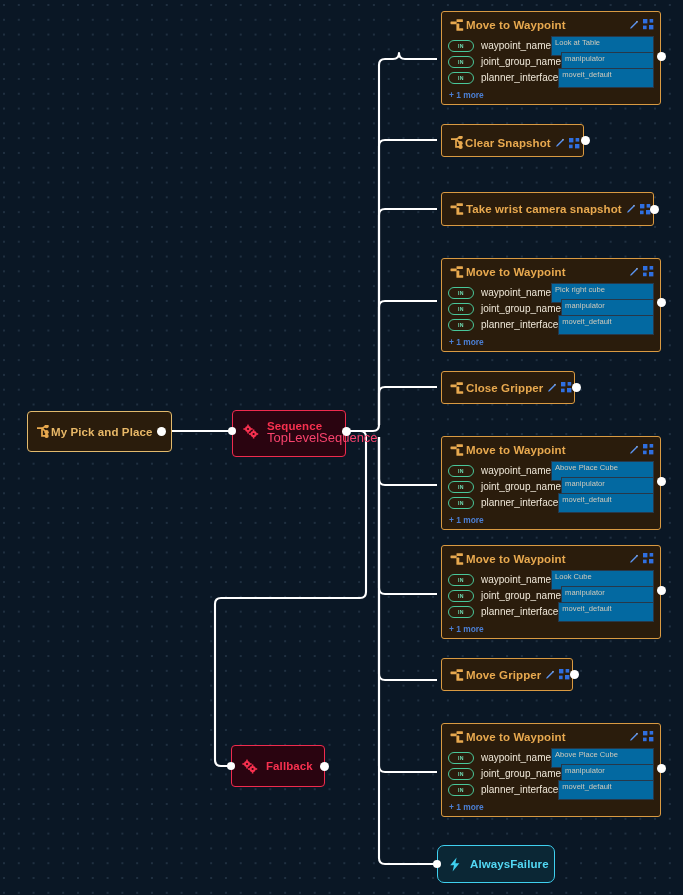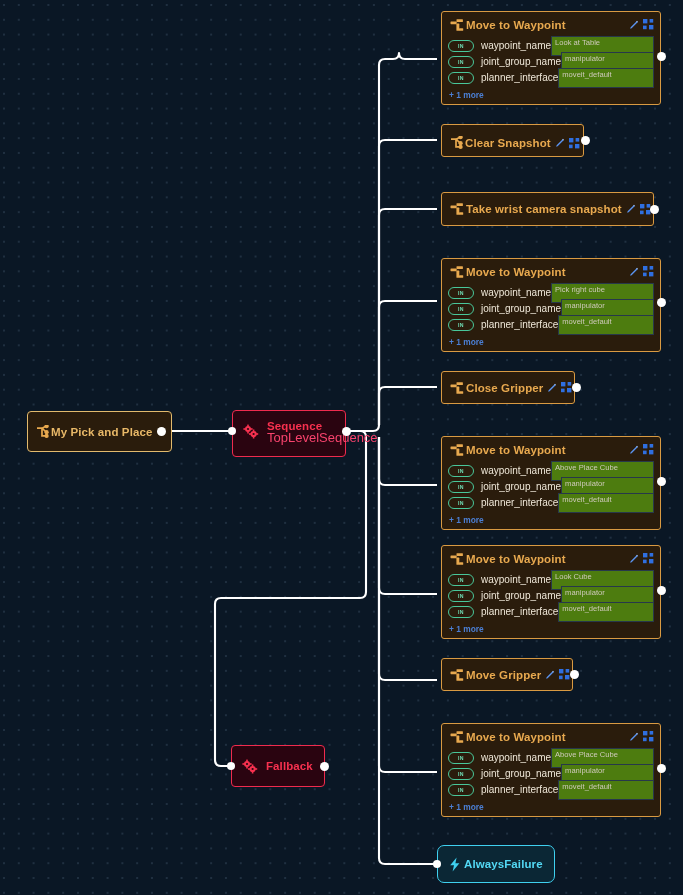"Look at Table" .port-value { background: #4d7c0f -> #0369a1 }
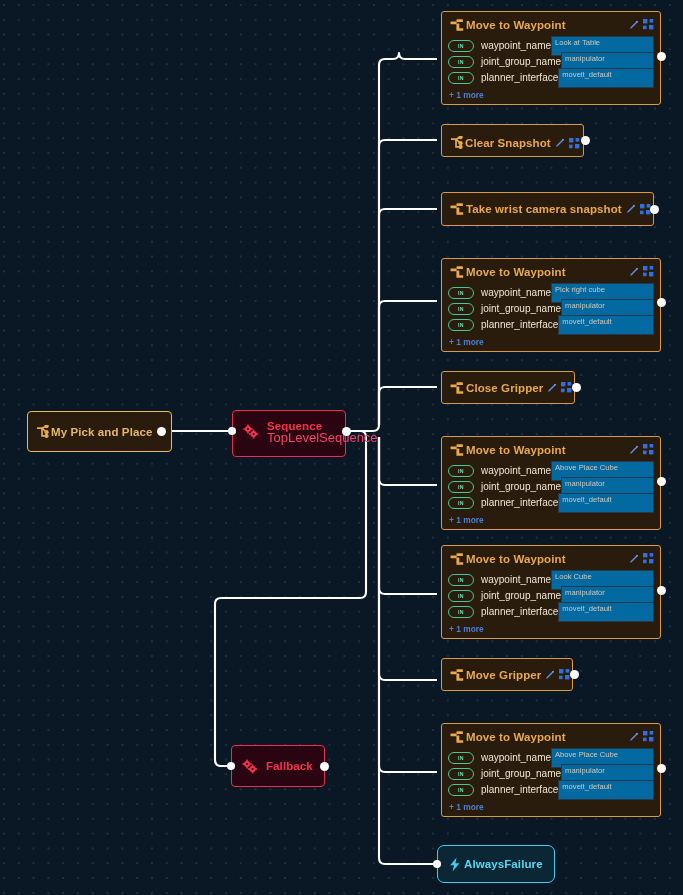"AlwaysFailure" div.node-header { gap: 3px -> 9px }
